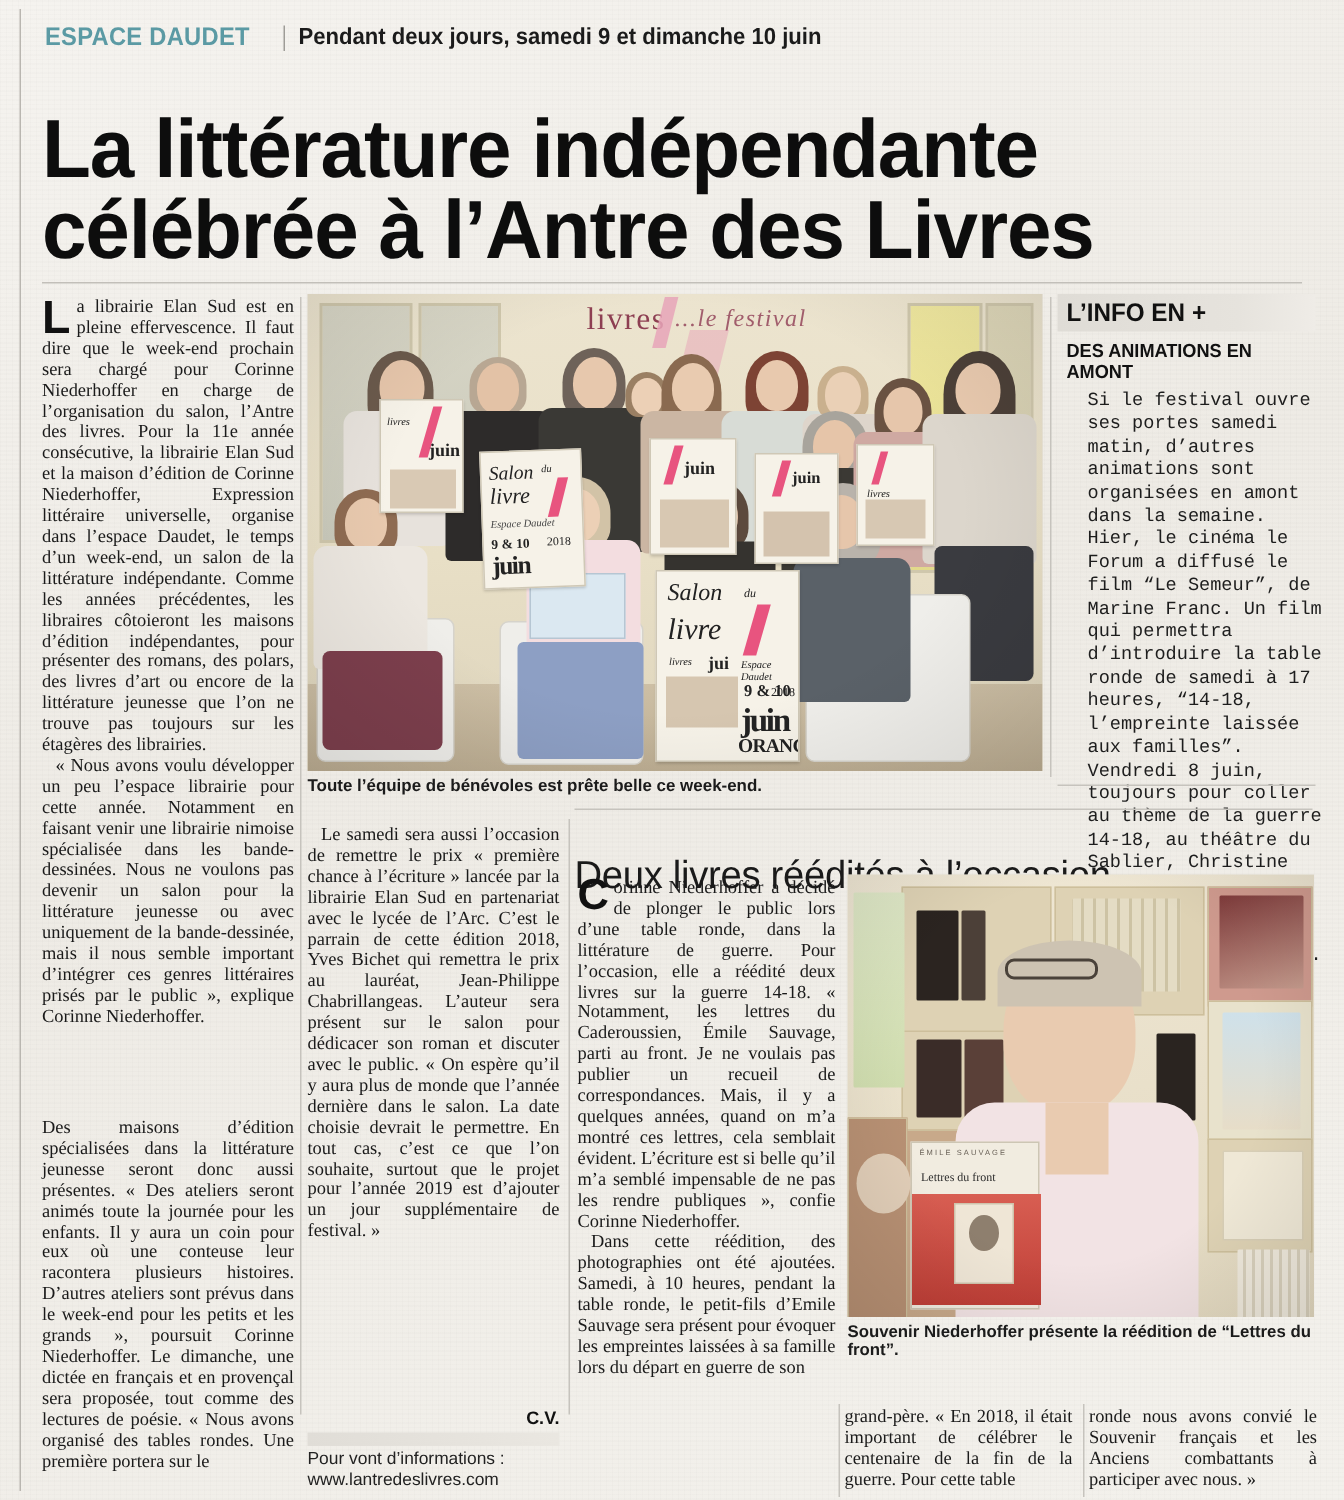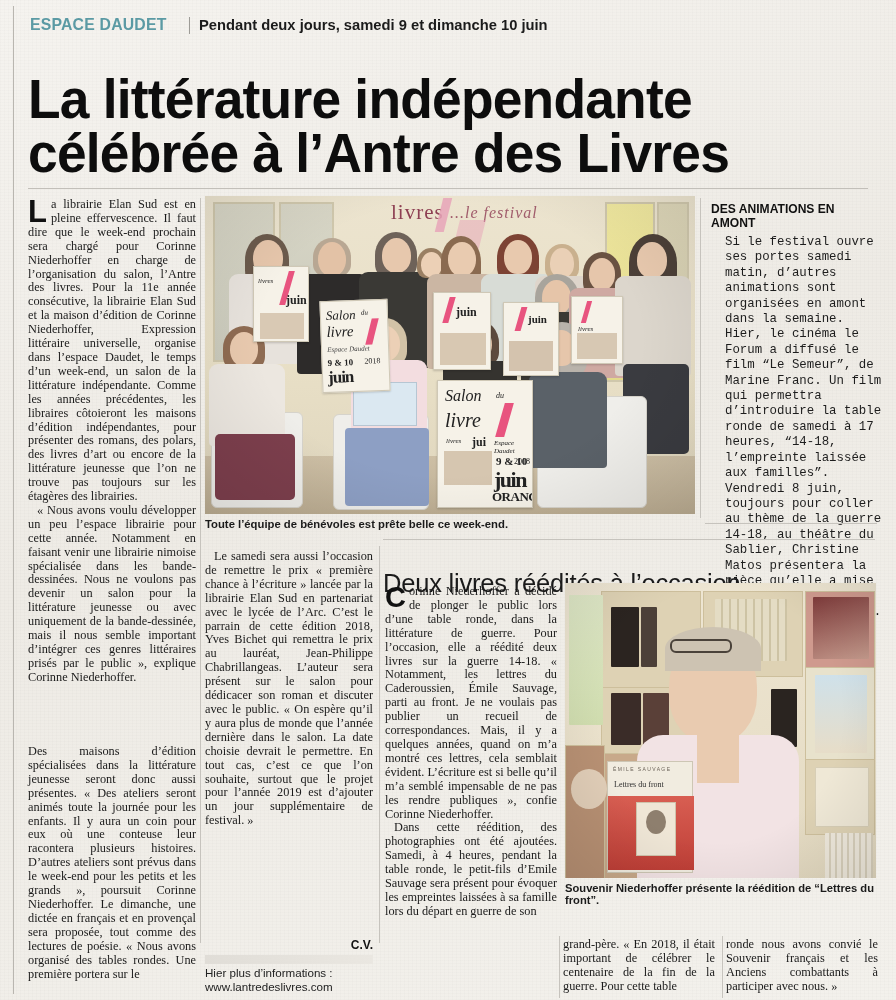"L’INFO EN +" div.hdrband { html: none -> <div> <span> <span>L’INFO EN</span><span>+</span> </span> </div> }
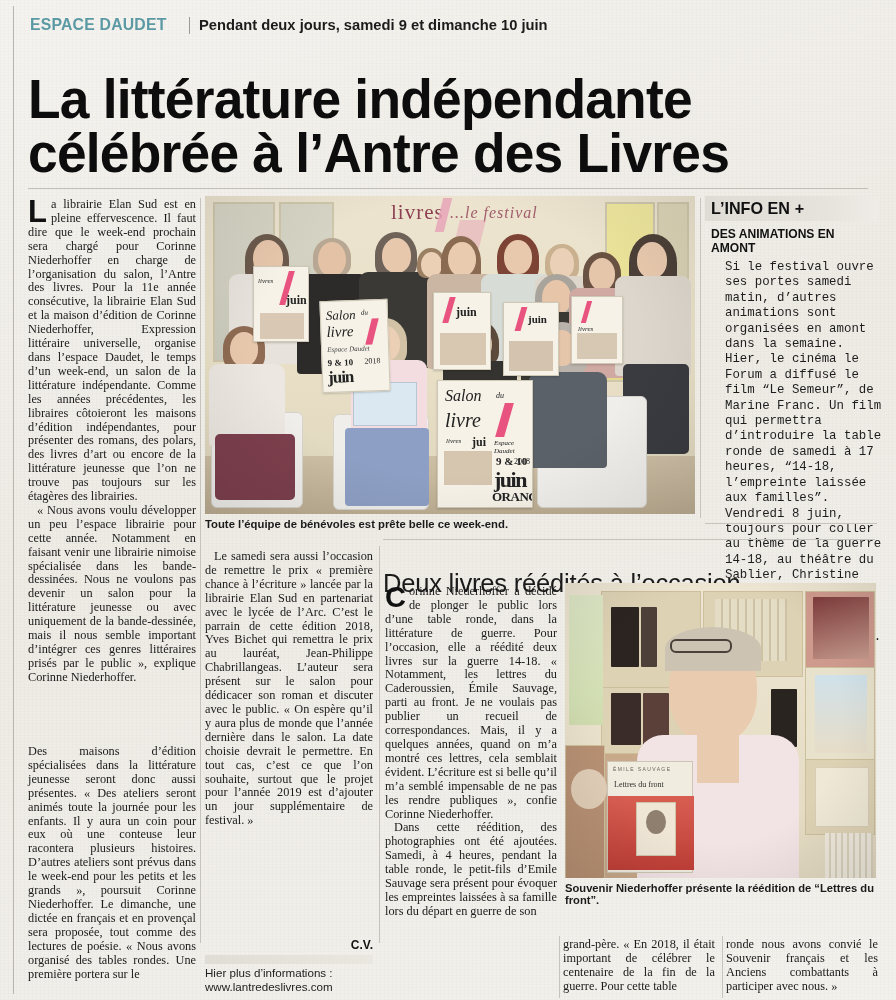"Dans cette réédition, des photographies" p { text: 4 -> 10 }
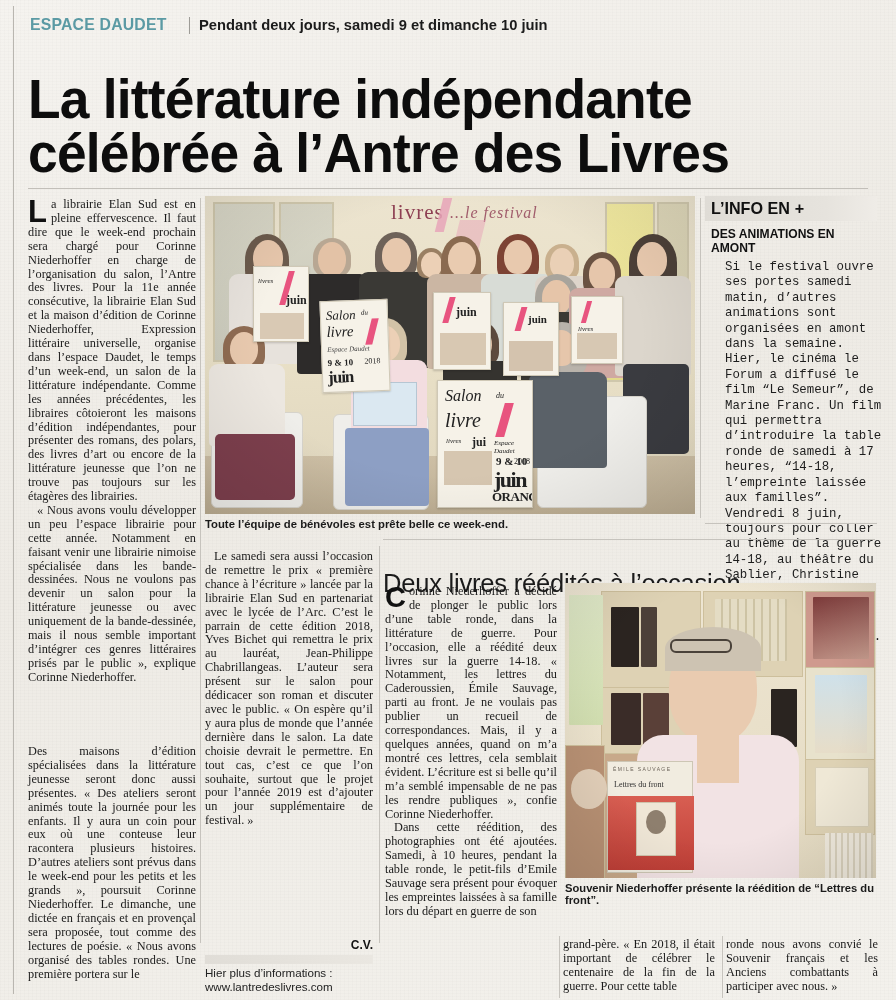"Hier plus d’informations :" div { text: Hier plus -> Pour vont }
